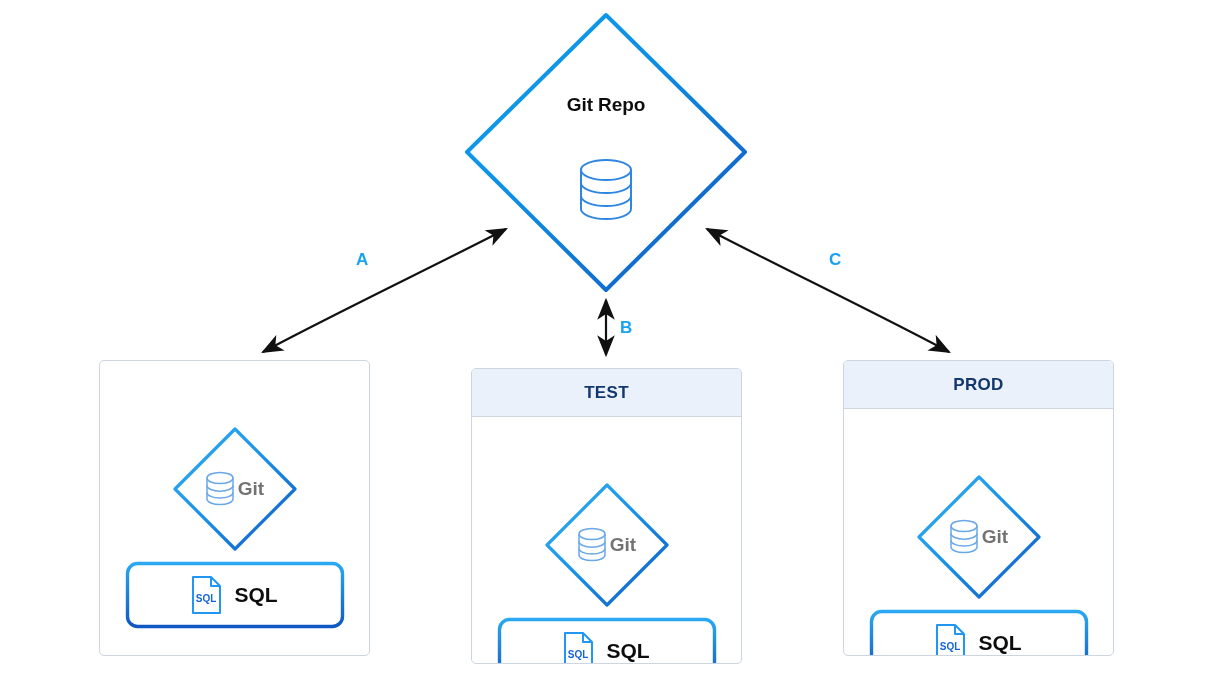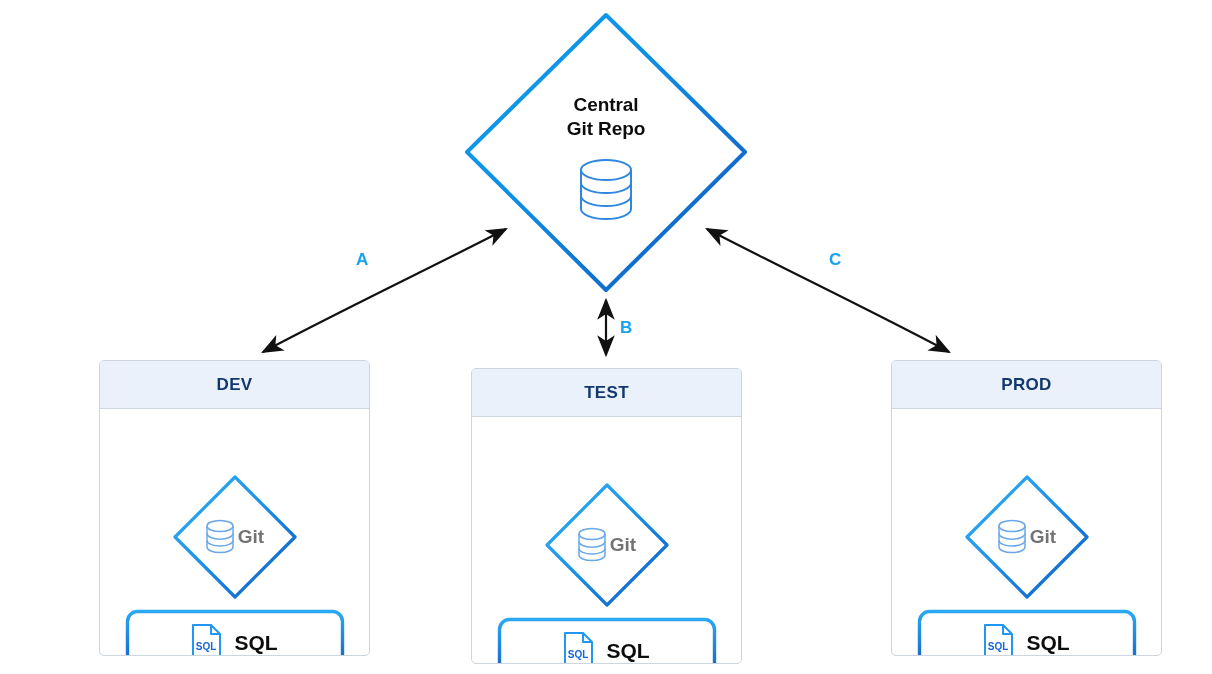"Central" div { html: <div>Central</div> -> none }
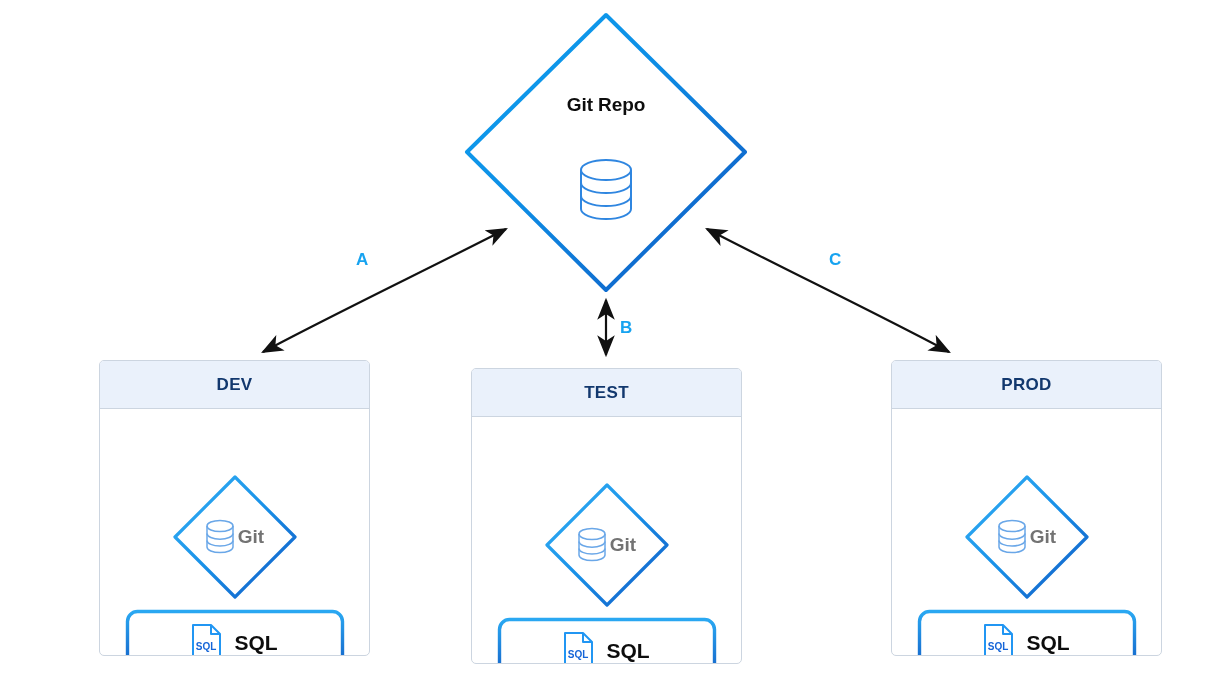"DEV" div.env-header { html: <div> <span>DEV</span> </div> -> none }
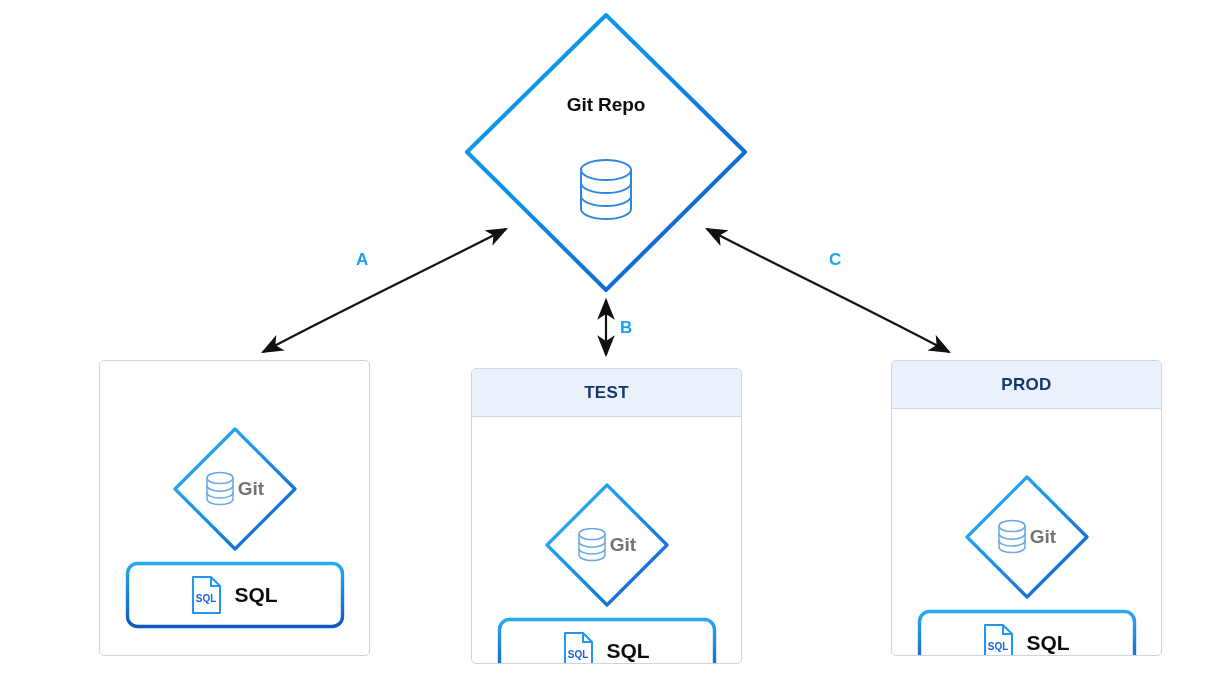"PROD" .env-panel.prod { margin-left: 48px -> none }
